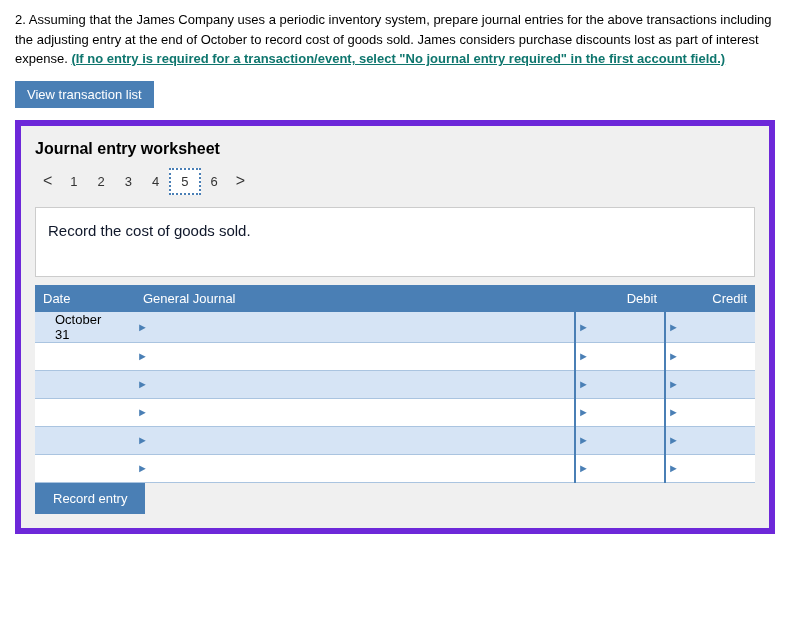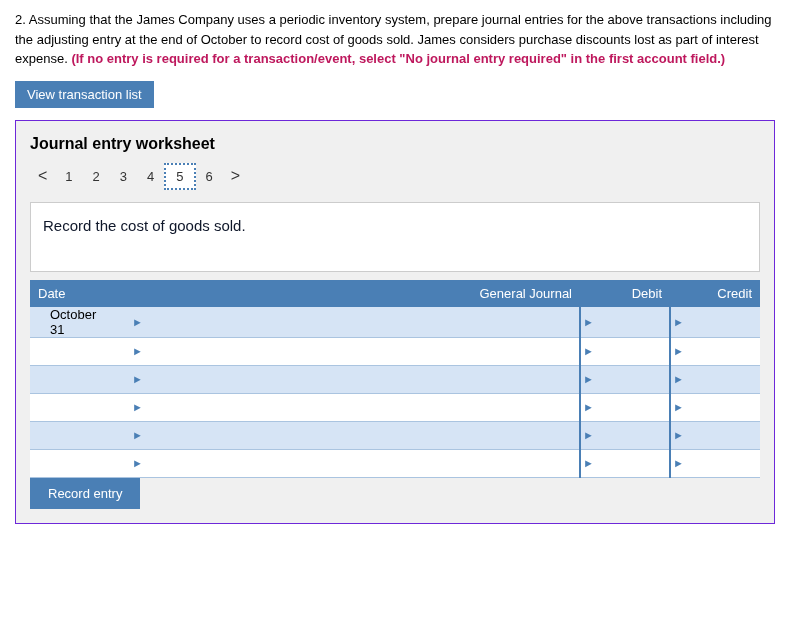"(If no entry is required" .question-text .red-bold { color: #be185d -> #0f766e; text-decoration: none -> underline }
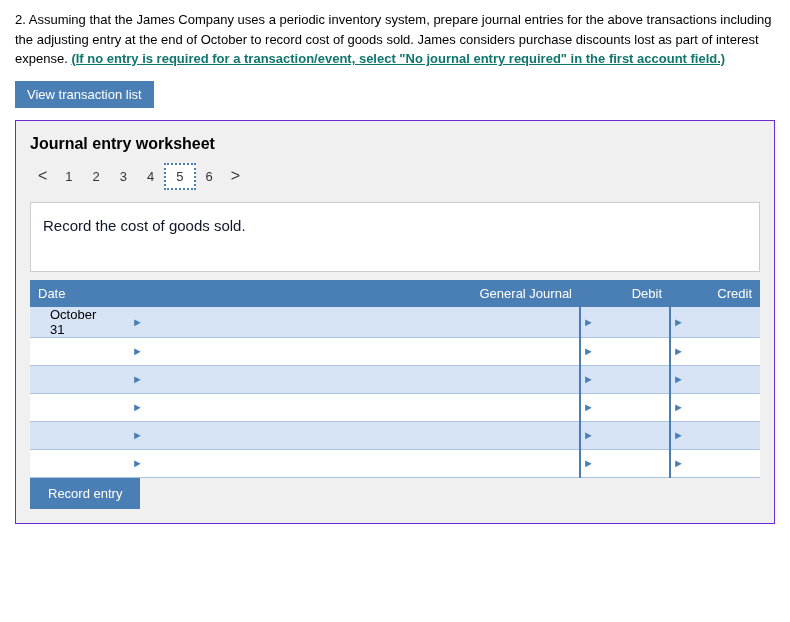"Journal entry worksheet" .worksheet-container { border: 1px solid #6d28d9 -> 6px solid #6d28d9 }
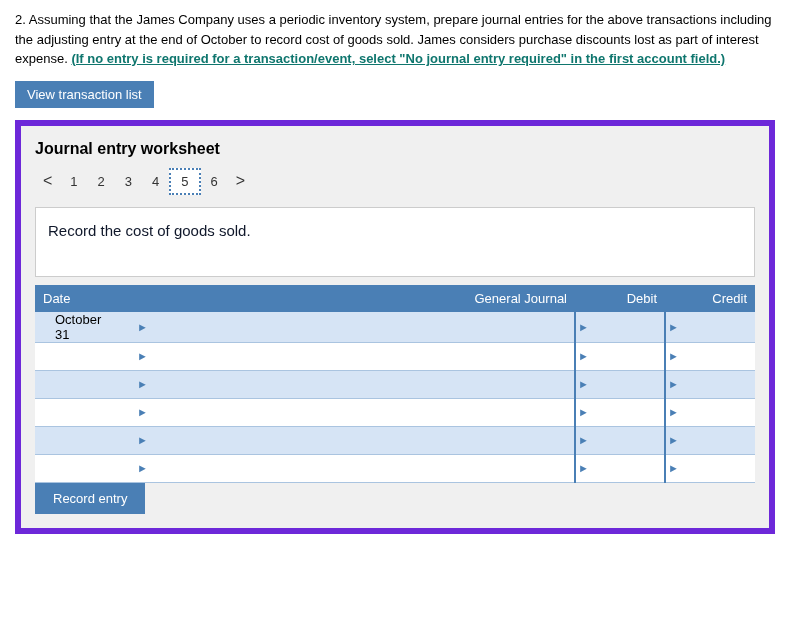"General Journal" .journal-table thead th:nth-child(2) { text-align: right -> left }
